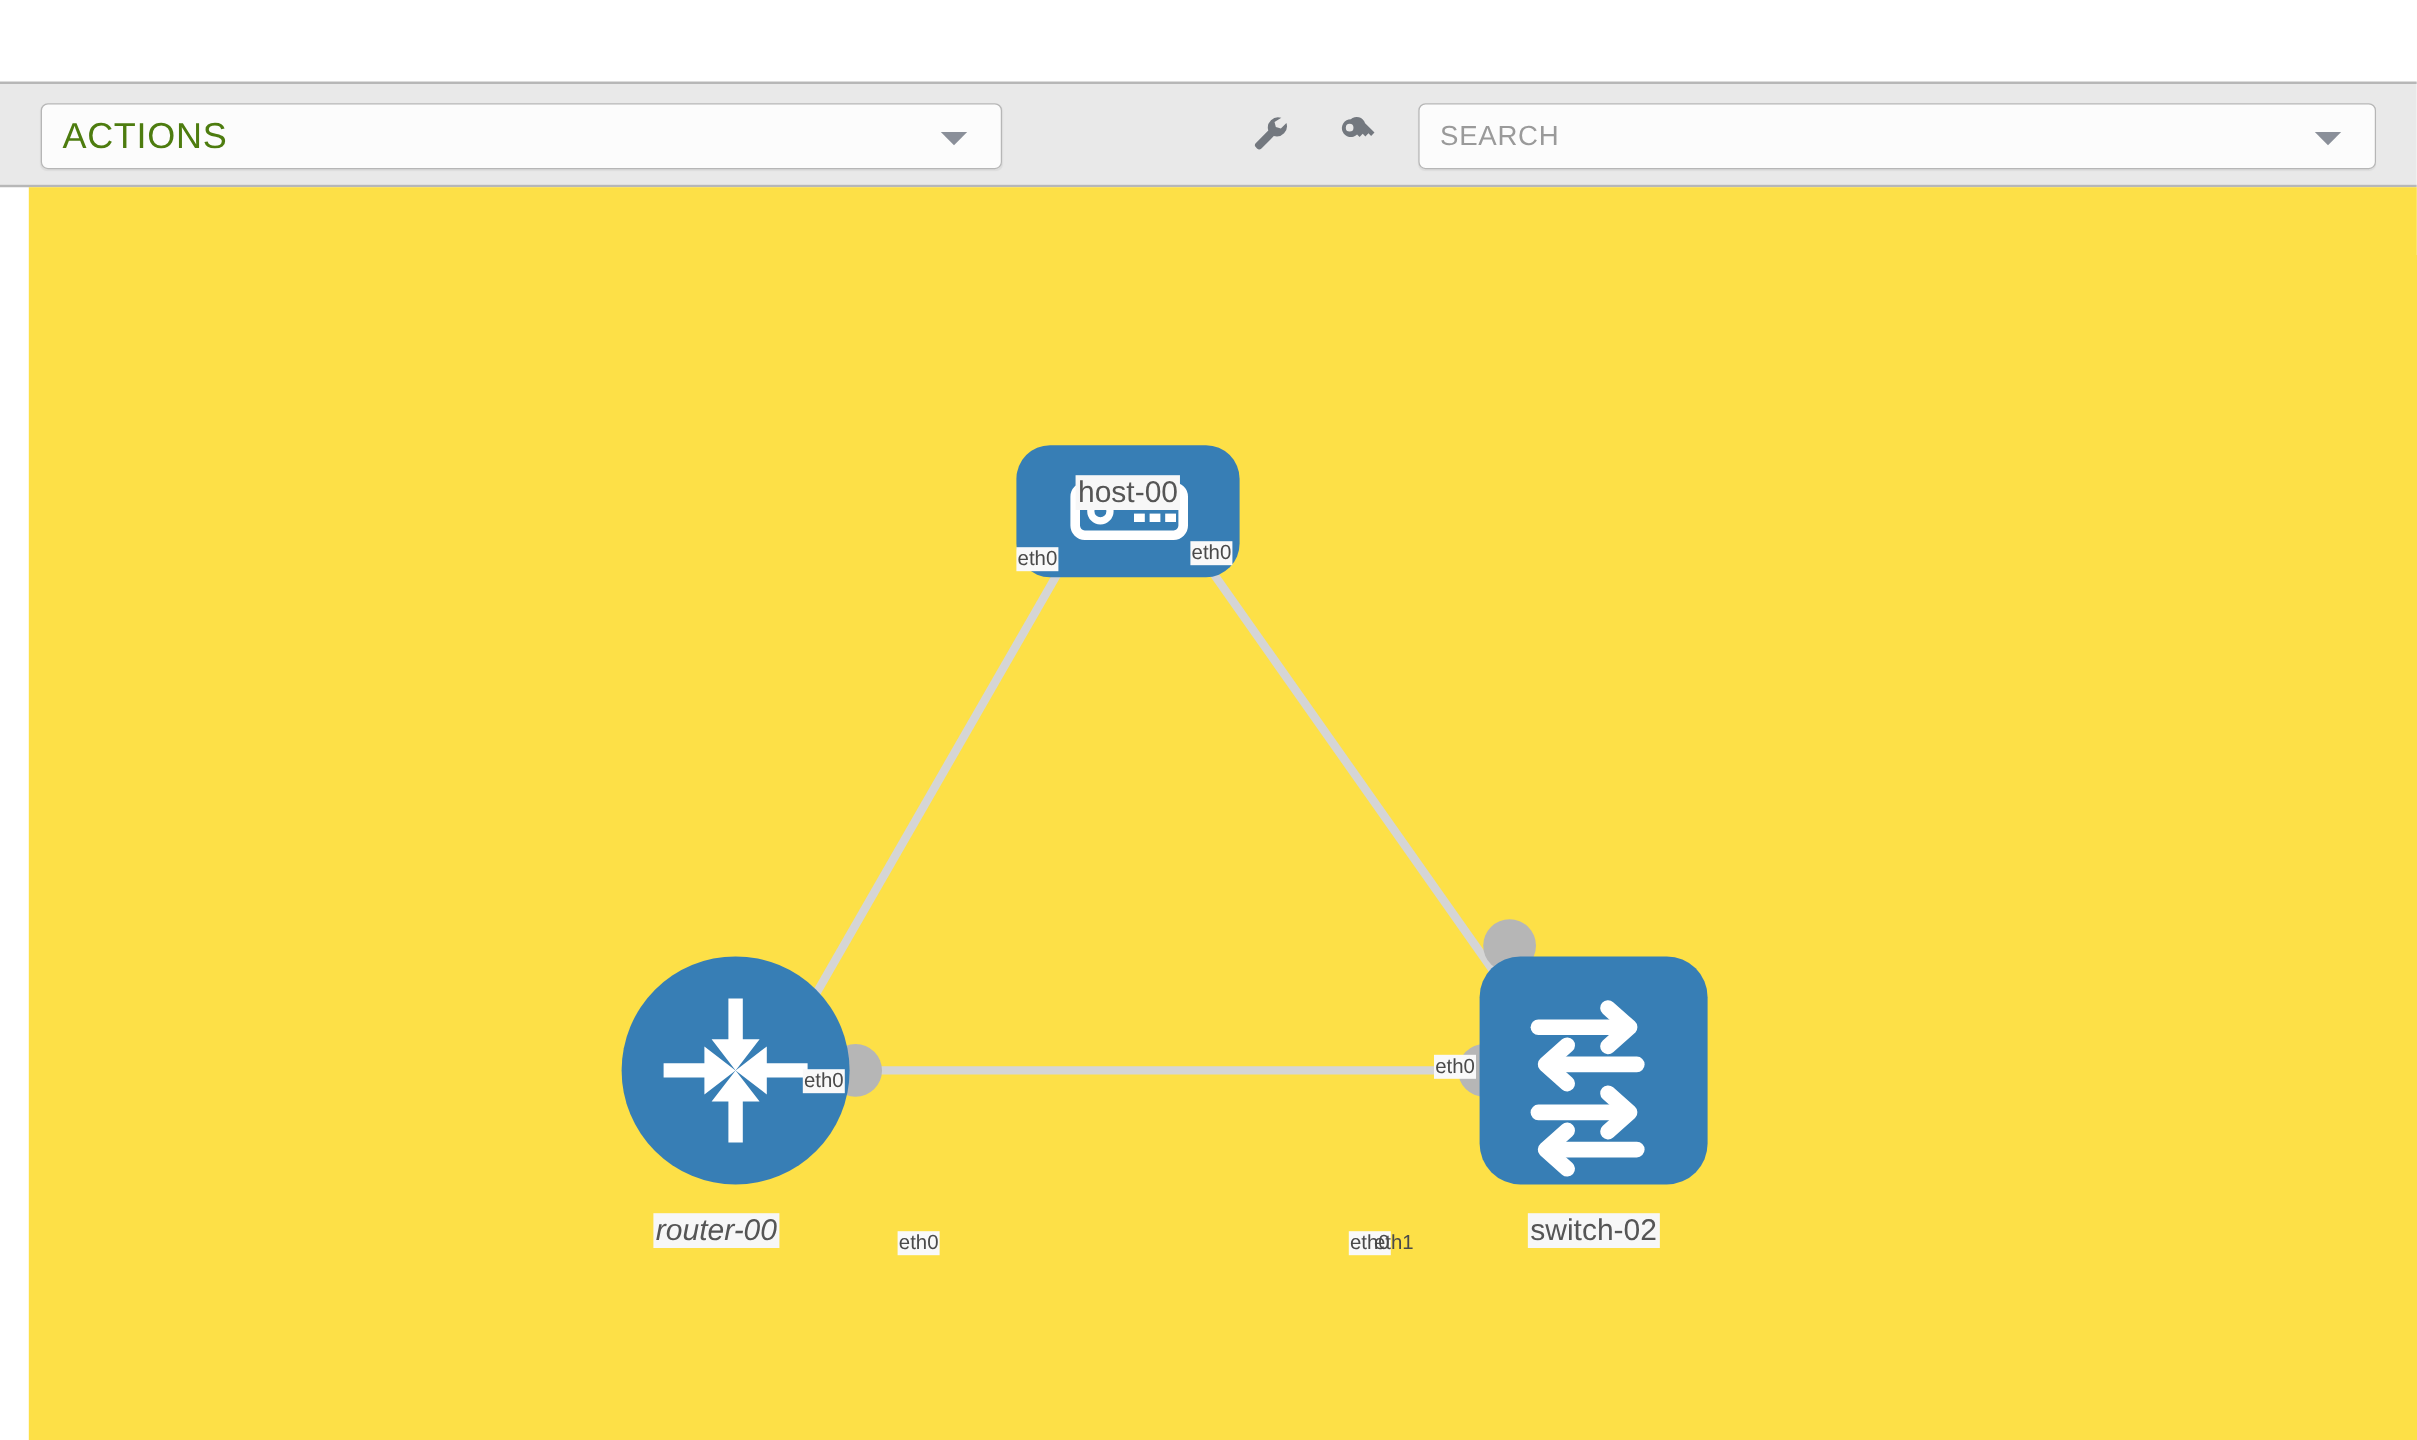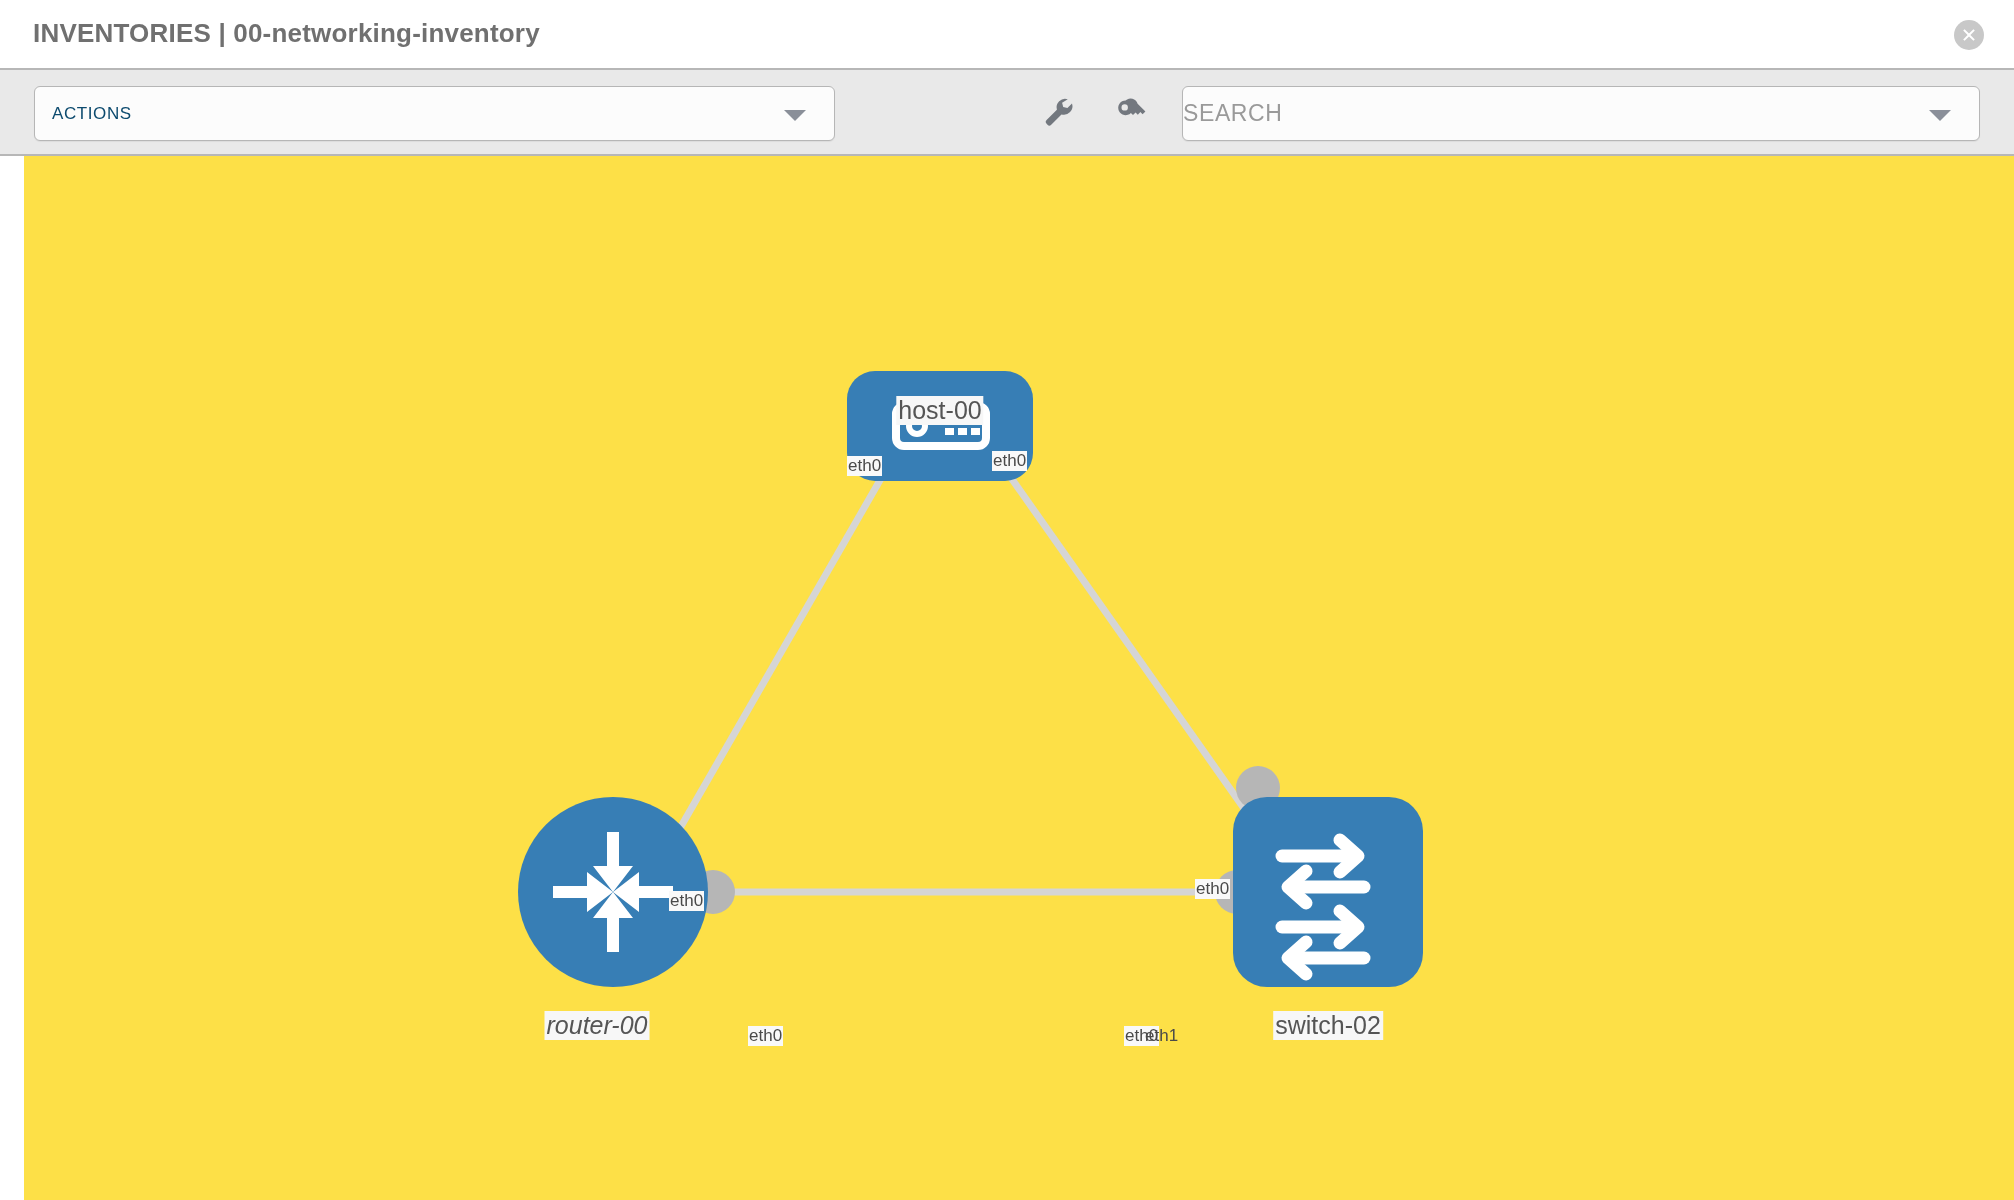"INVENTORIES | 00-networking-inventory" div.header { html: <div> <div>INVENTORIES | 00-networking-inventory</div> <div> <svg> <path></path> </svg> </div> </div> -> none }
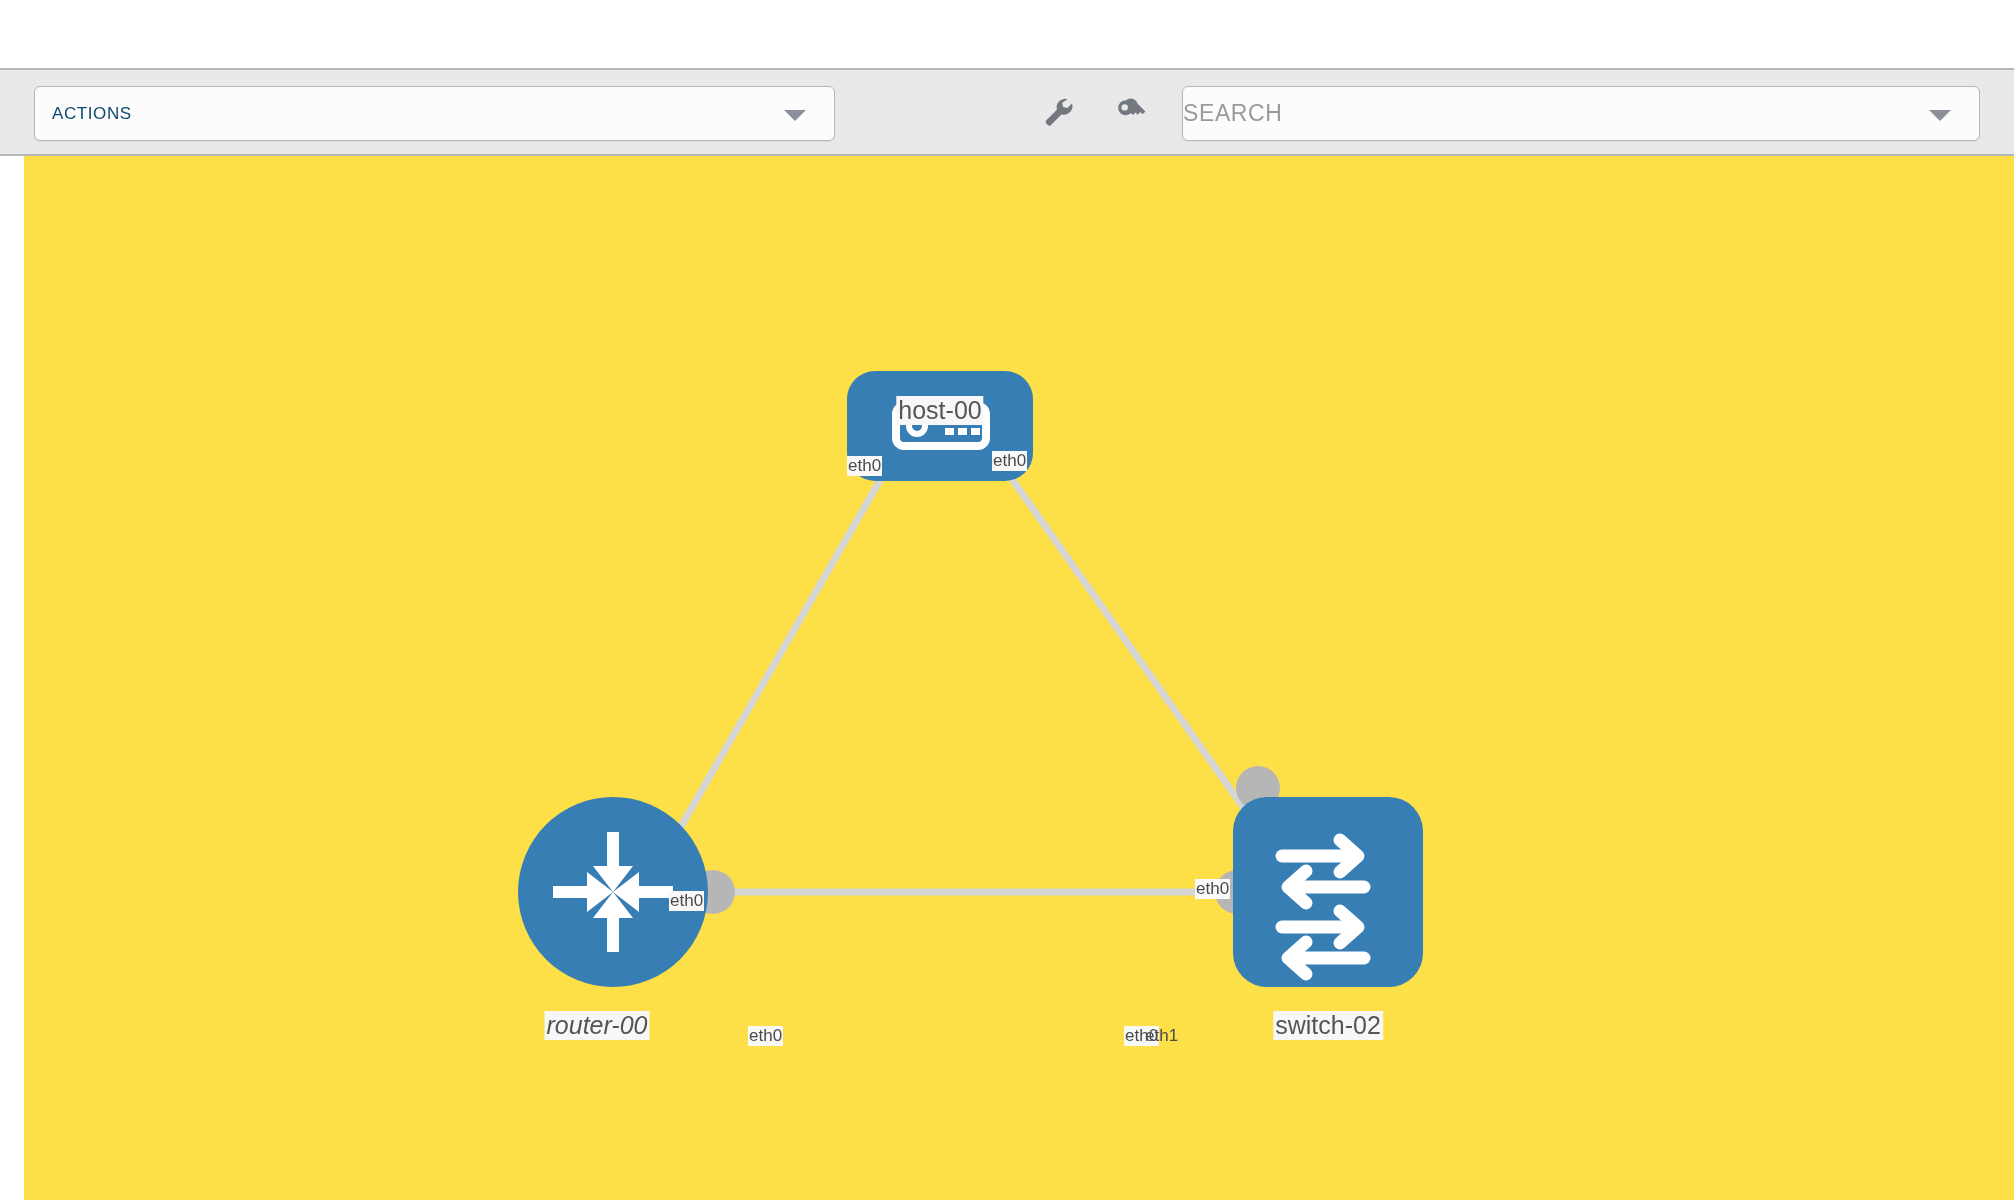"ACTIONS" .actions-select .label { color: #0c4a6e -> #4d7c0f; font-size: 17px -> 30px }
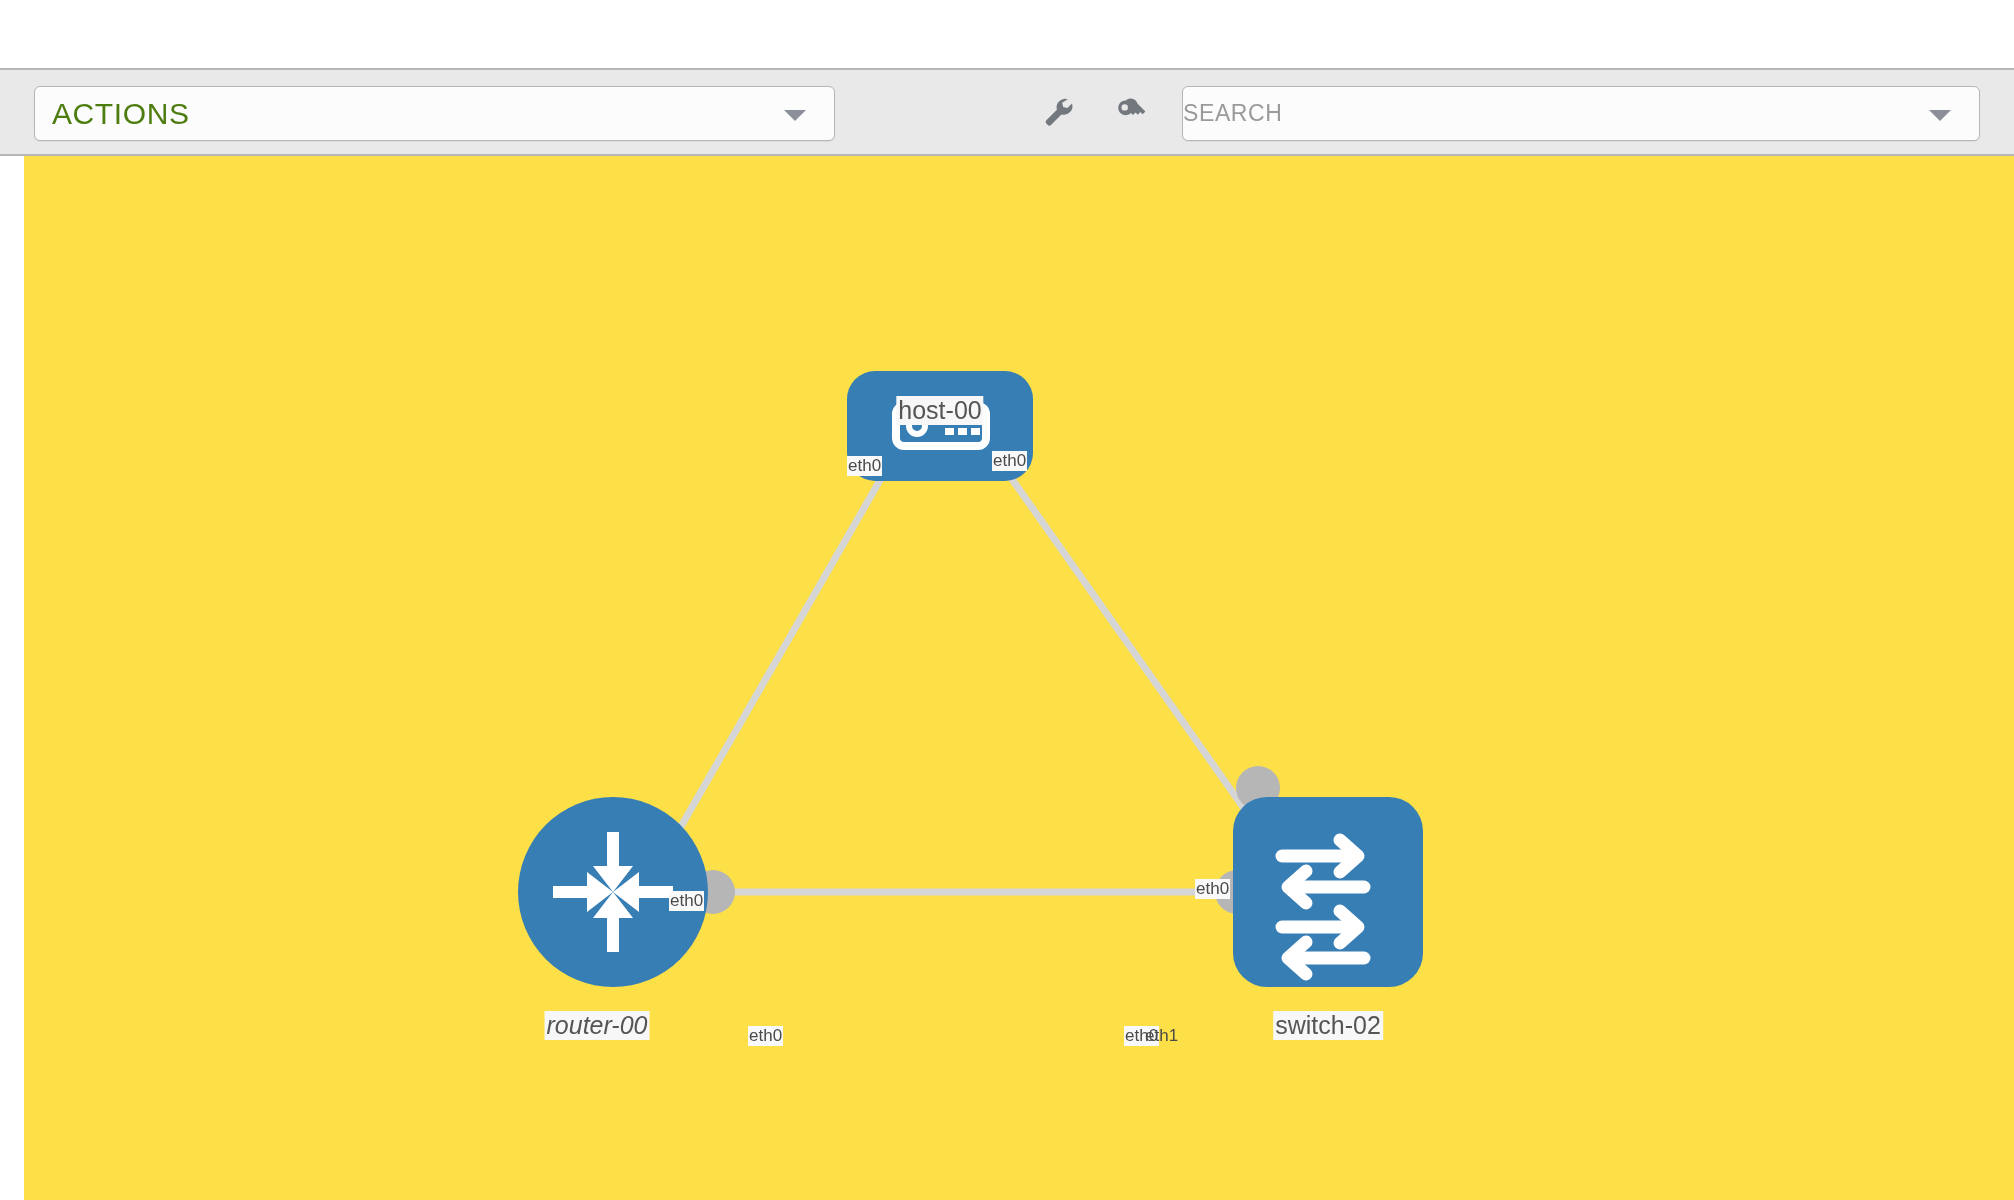"SEARCH" .search-select .label { margin-left: none -> 17px }
